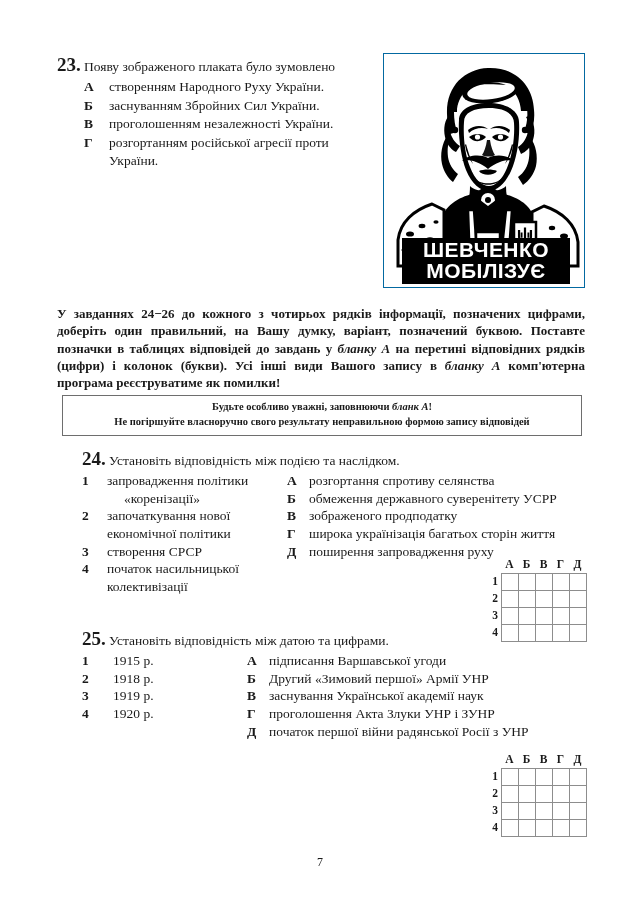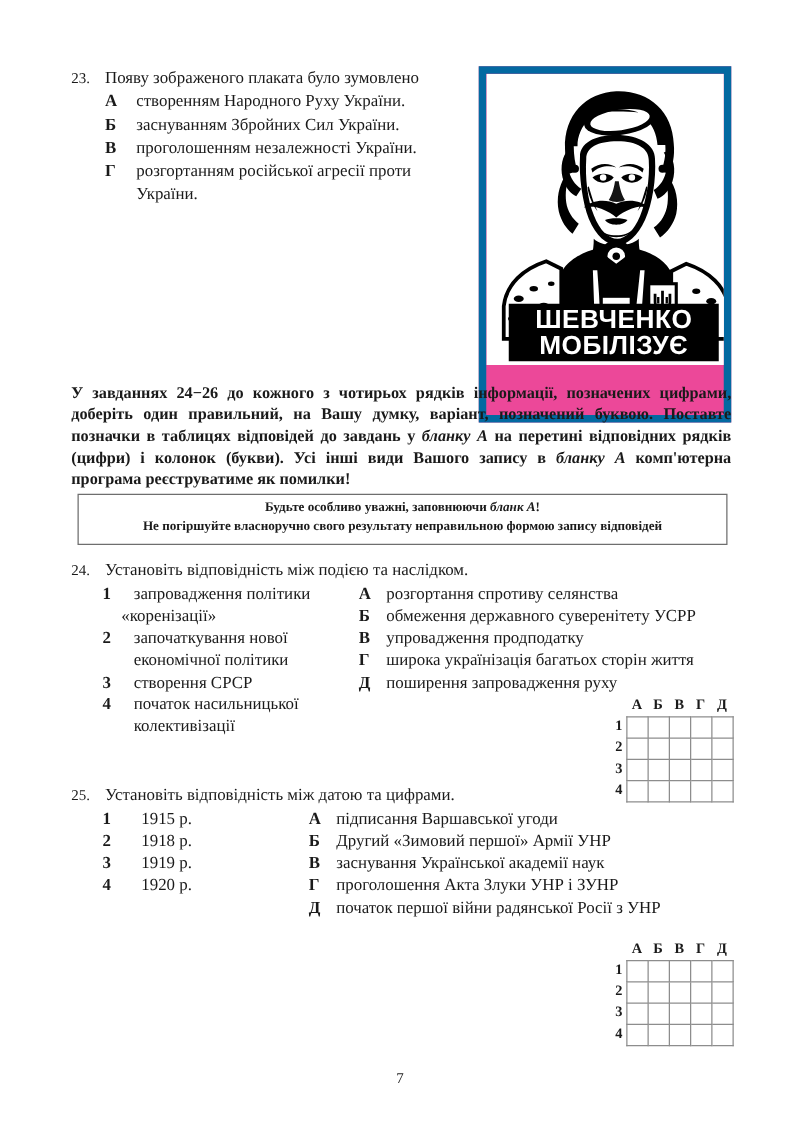"23." .num { font-size: 12px -> 19px; font-weight: normal -> bold }
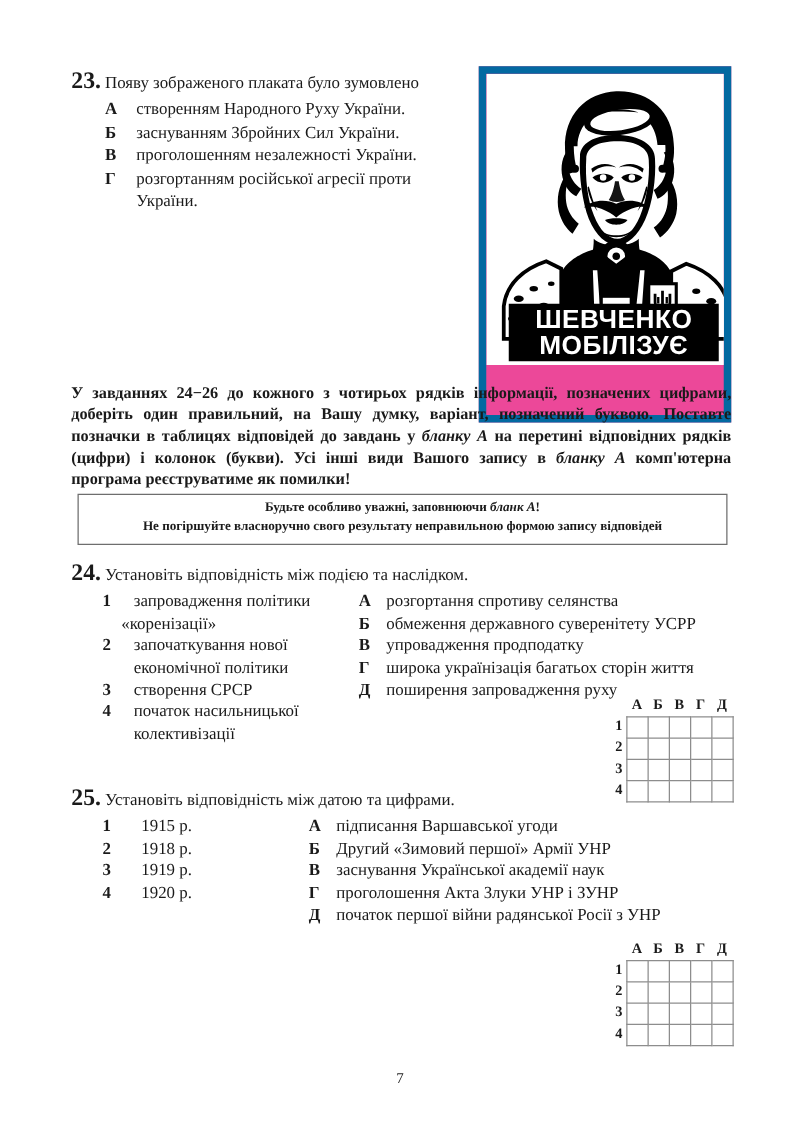"ШЕВЧЕНКО" .poster-frame { background: #ec4899 -> #0ea5e9; border: 6px solid #0369a1 -> 1px solid #0369a1; height: 285px -> 235px }
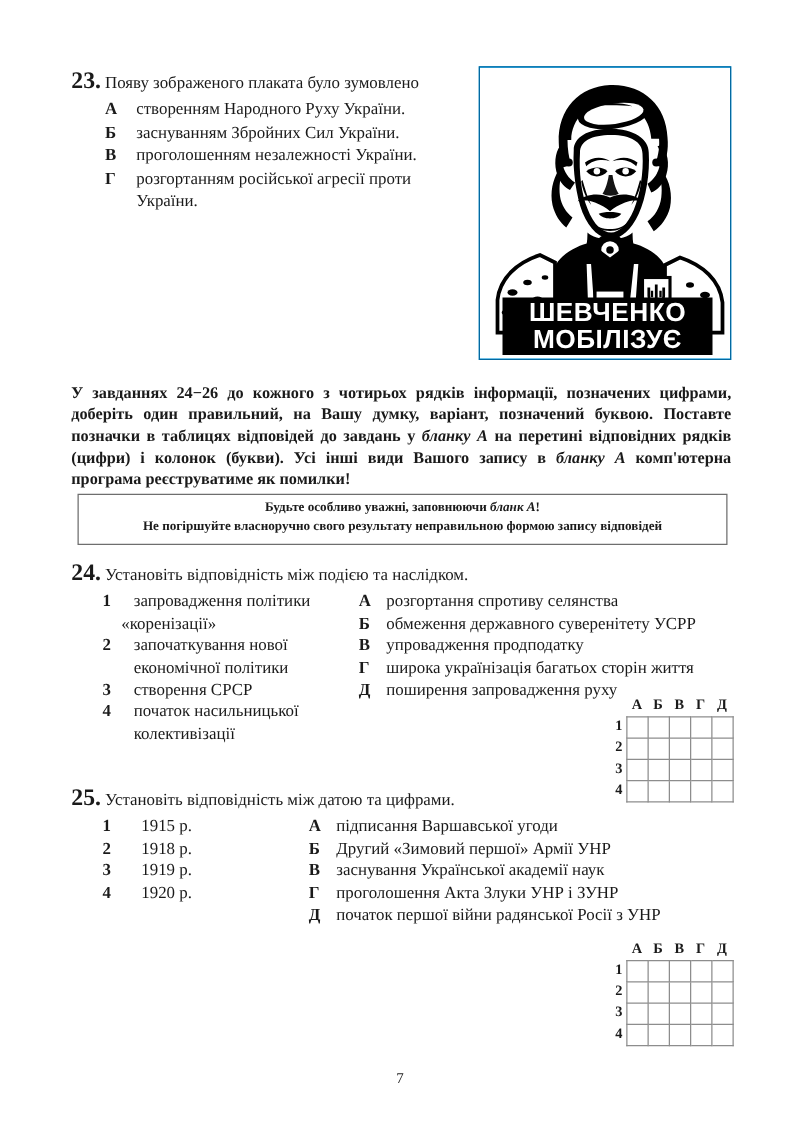"24." .match-head { margin-left: none -> 25px }
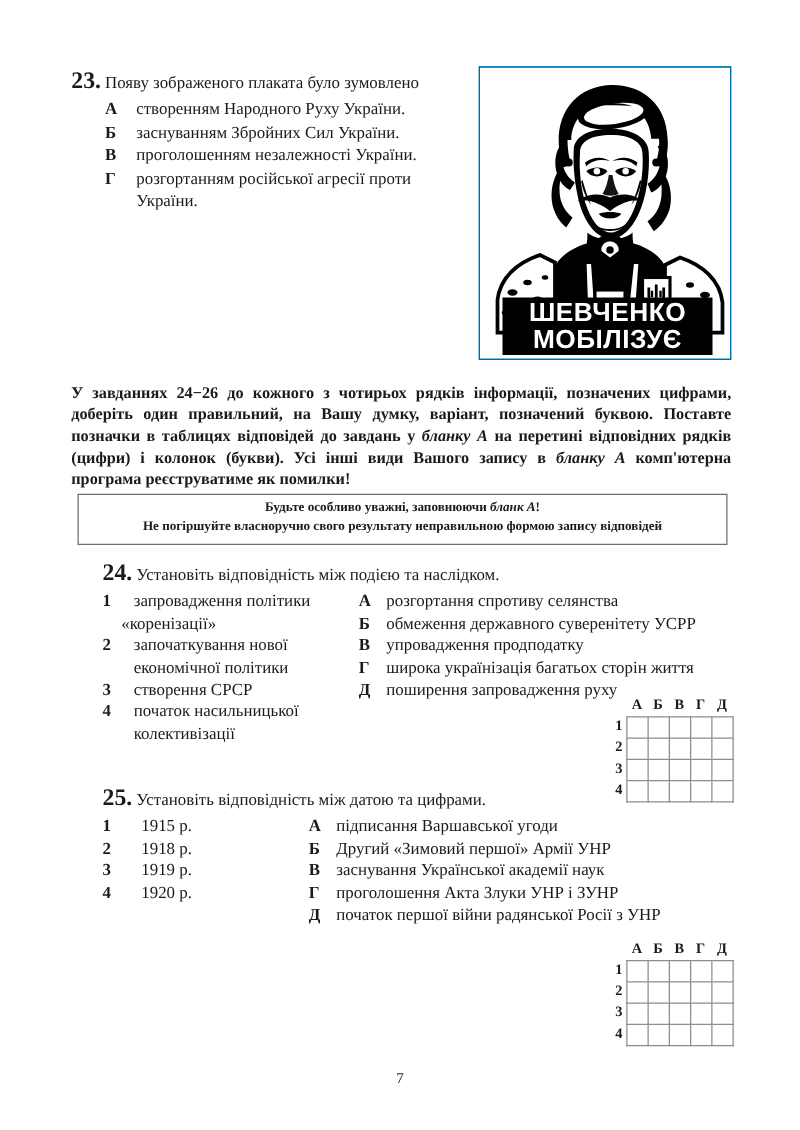"«коренізації»" div.mcont { margin-left: 15px -> 42px }
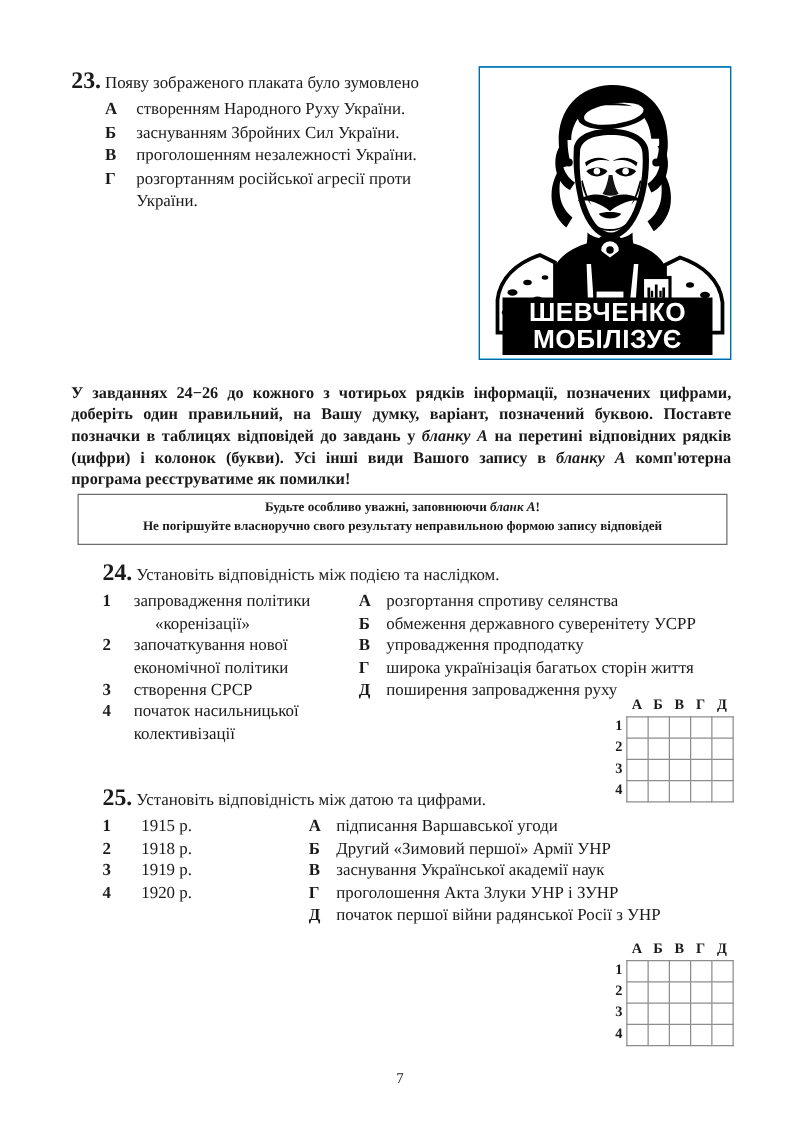"упровадження продподатку" span.mtext { text: упровадження -> зображеного }
